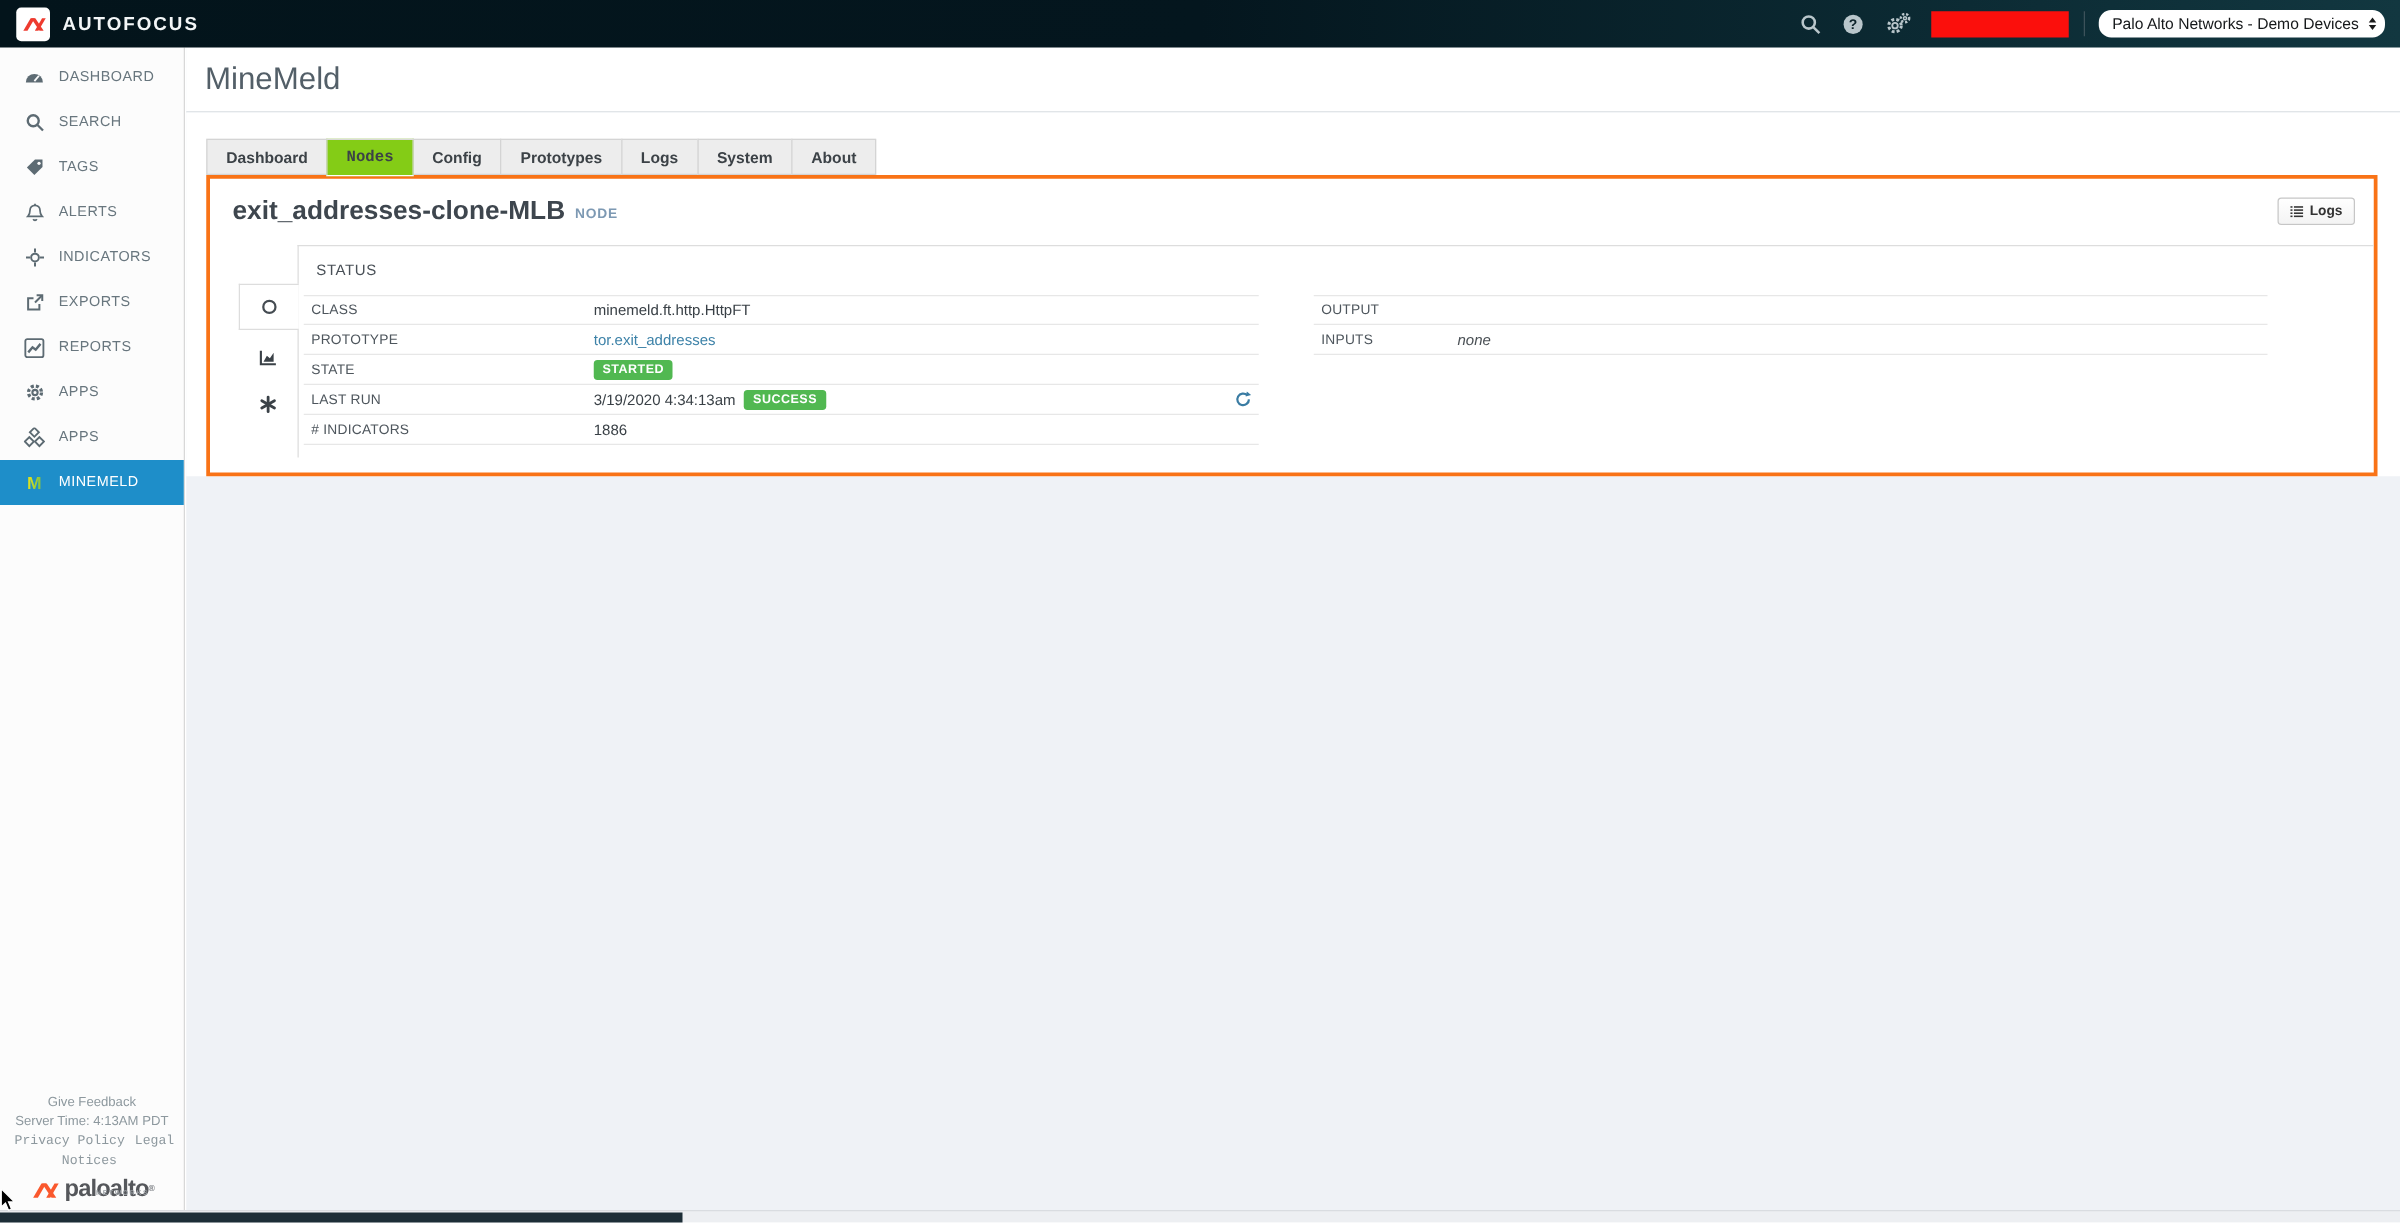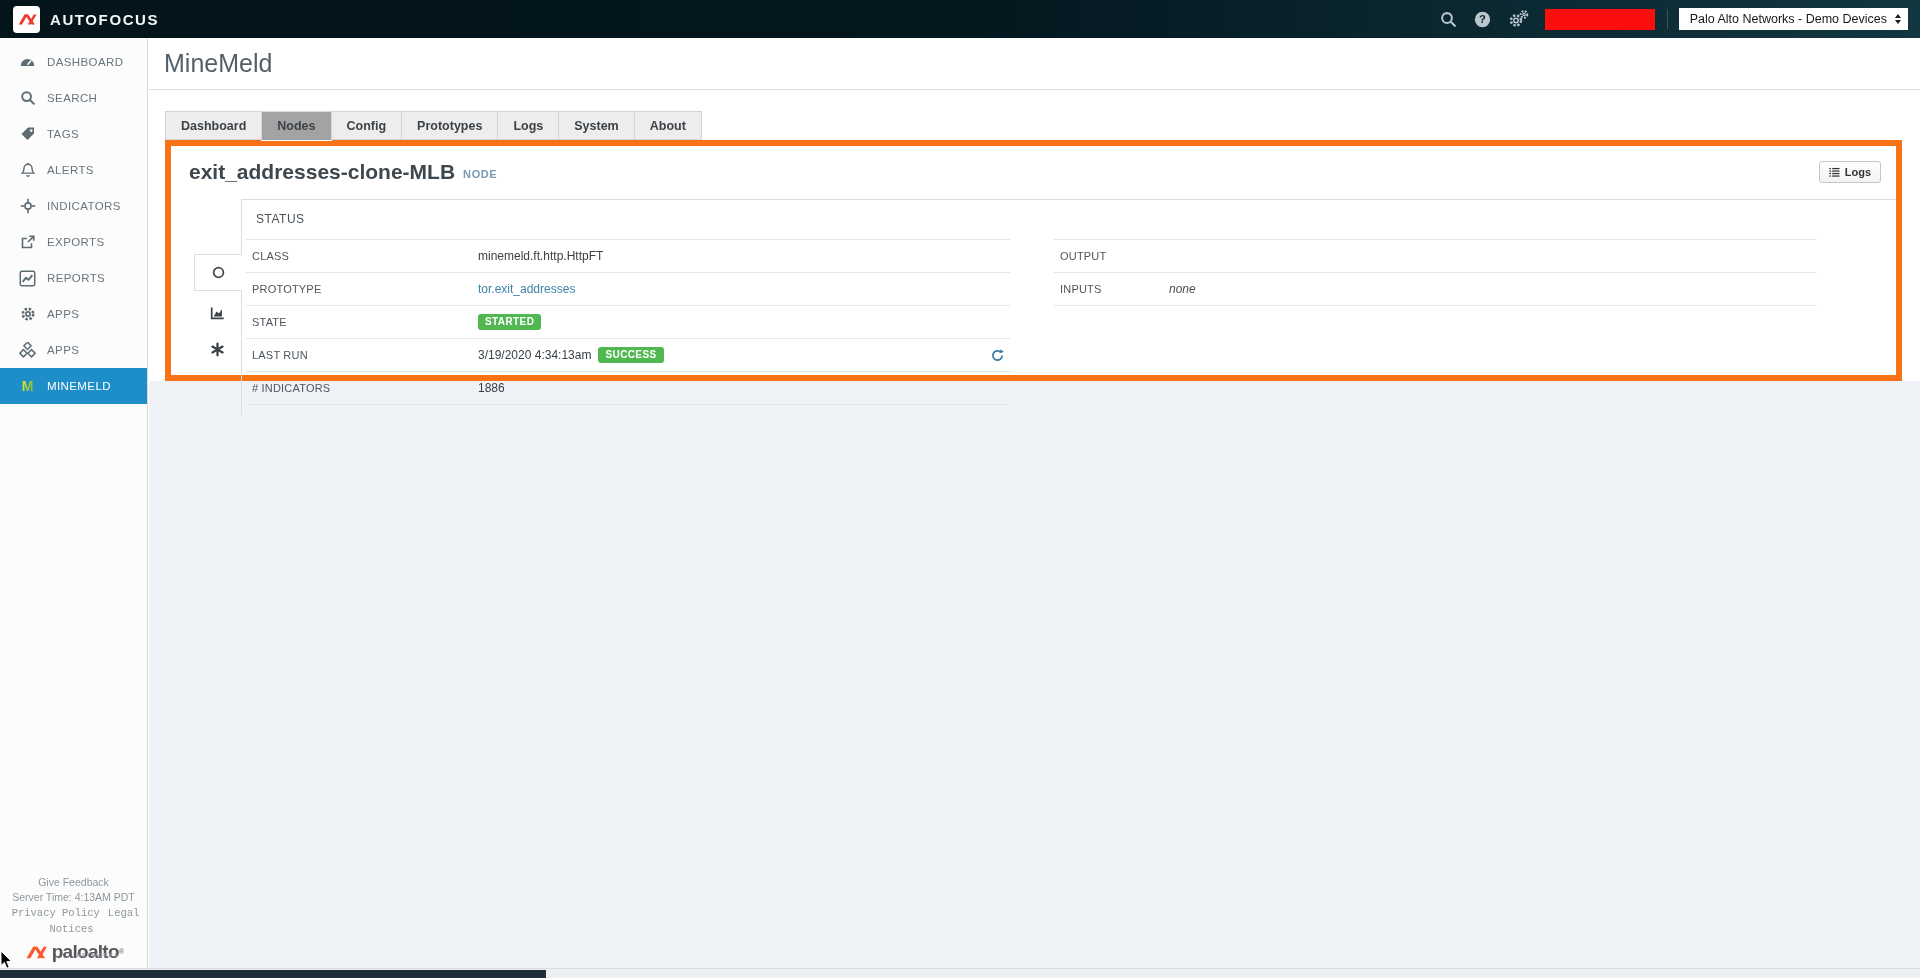"Palo Alto Networks - Demo" .tenant-select { border-radius: 0 -> 10px }
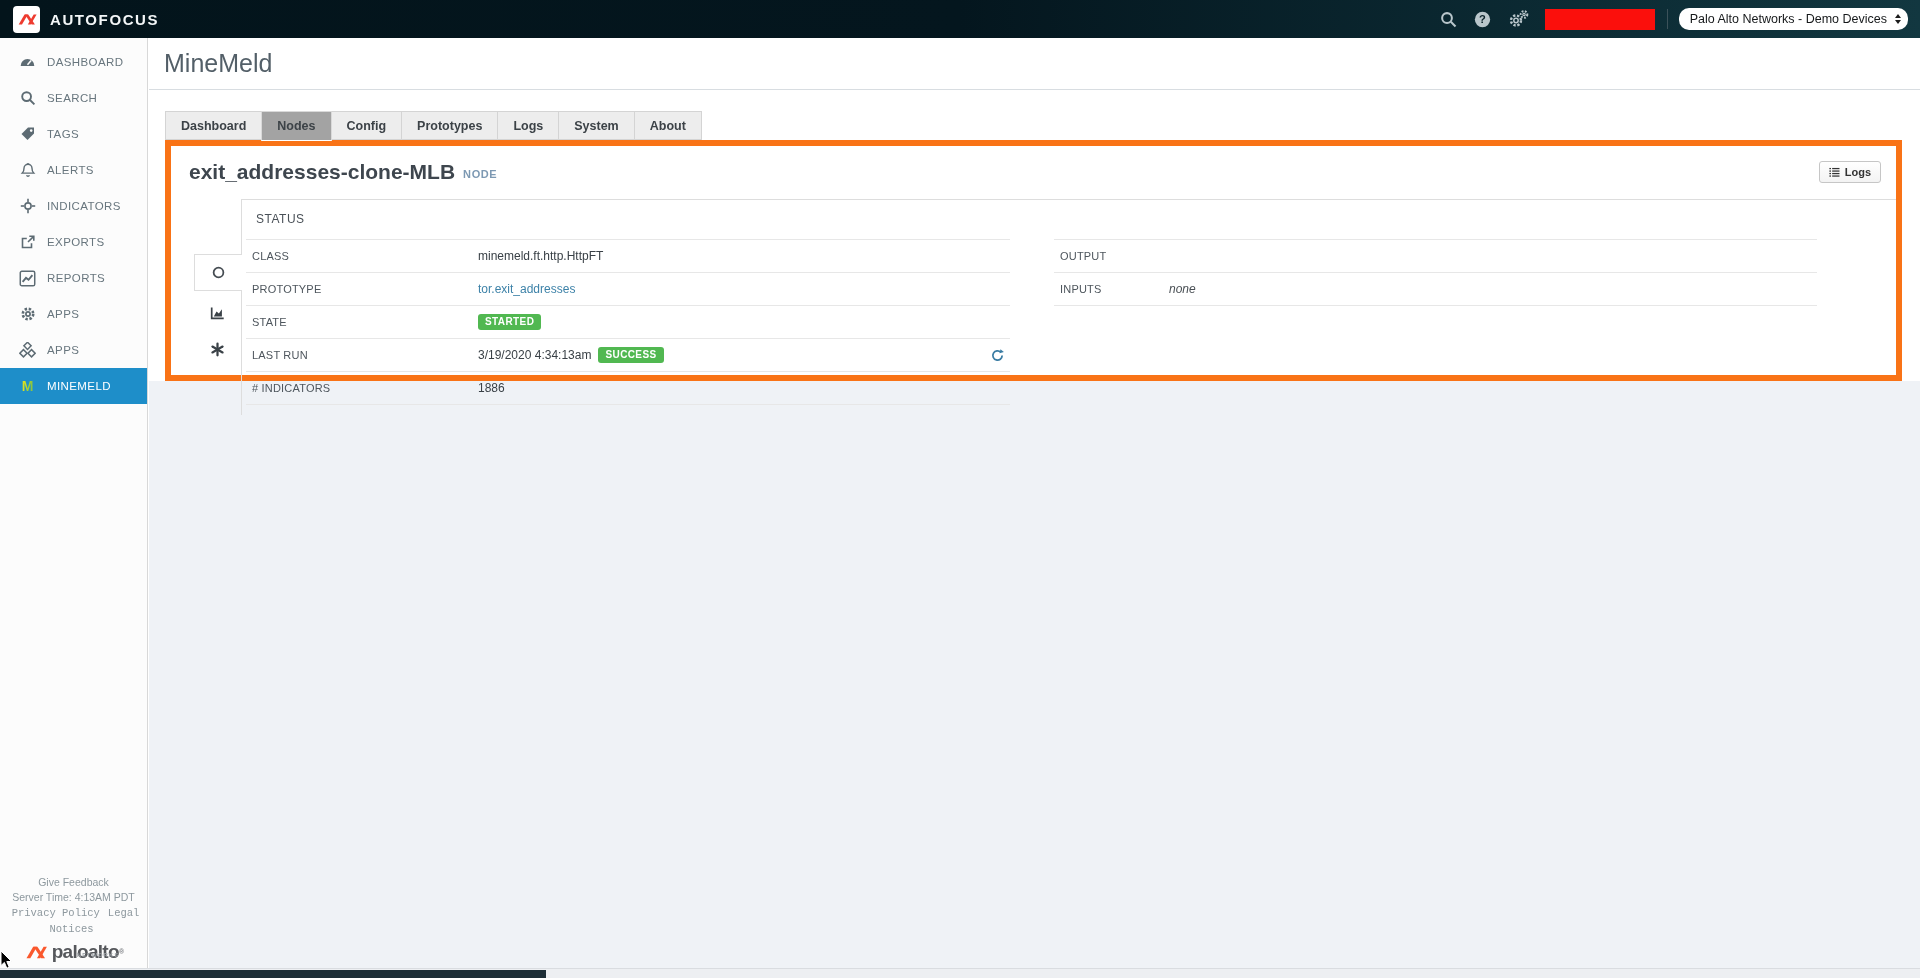"Nodes" .tab.active { background: #a3a3a3 -> #84cc16; font-family: none -> Liberation Mono, monospace }
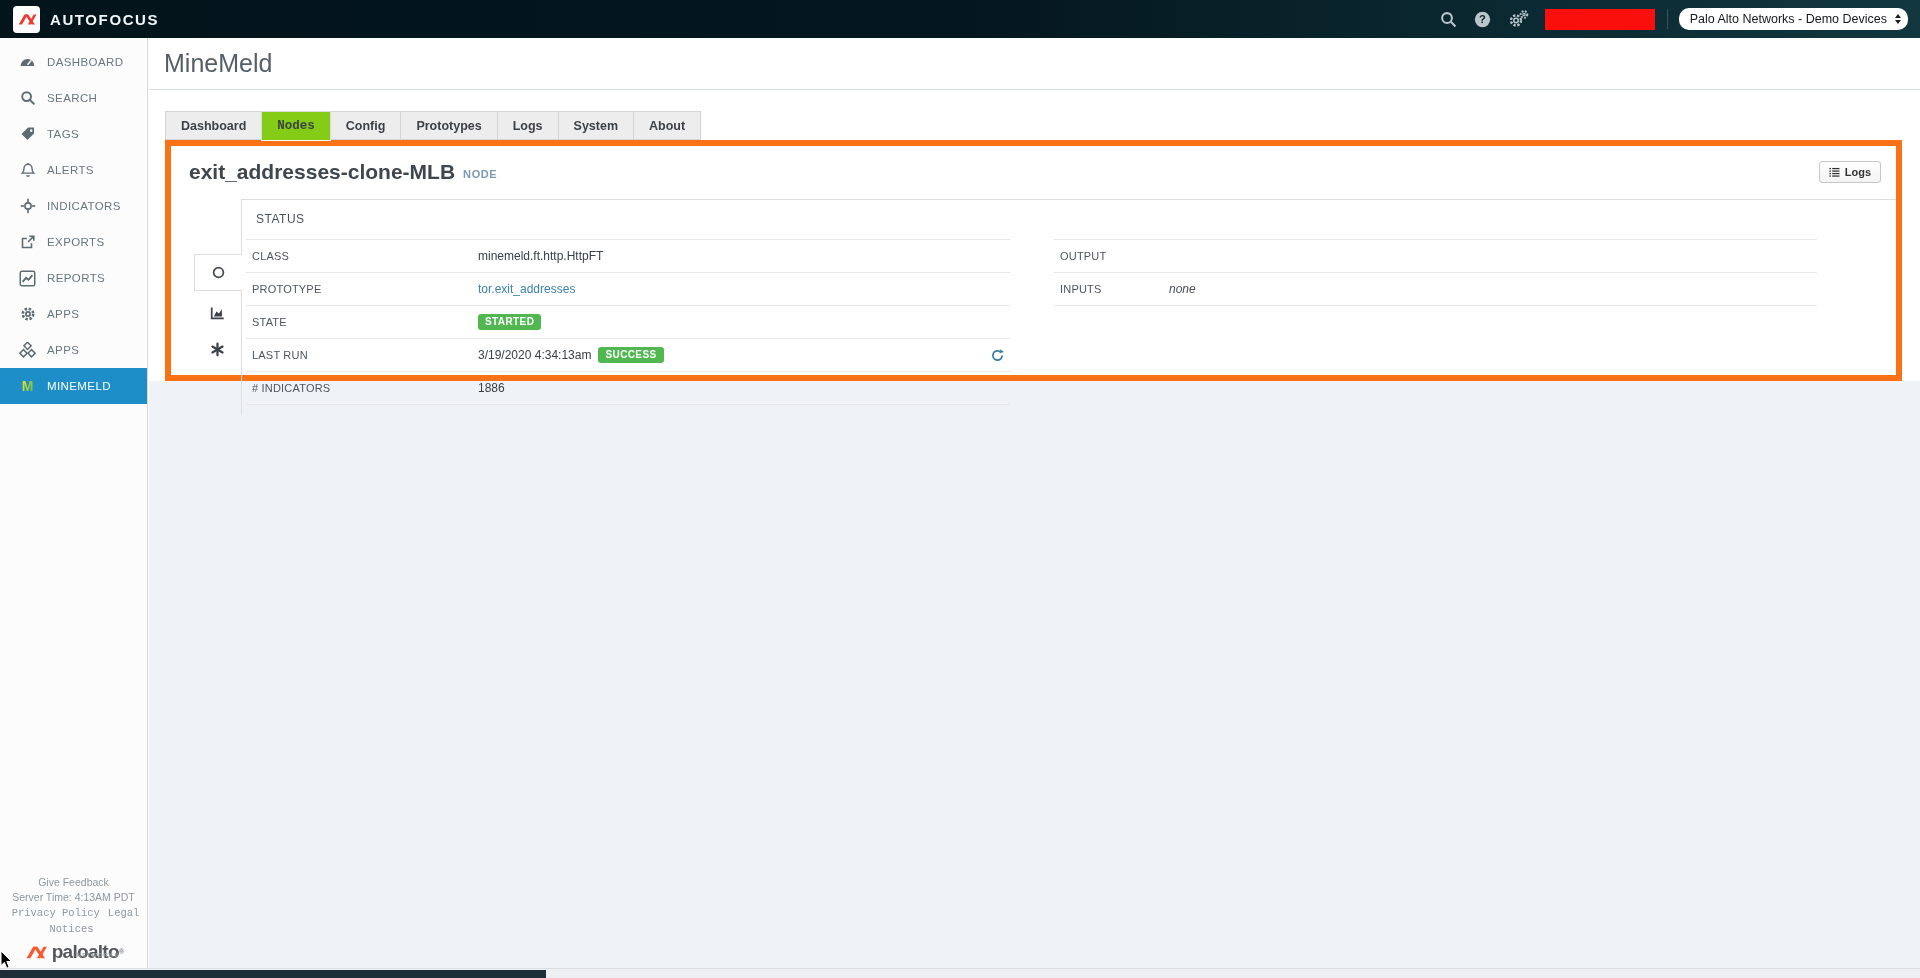"exit_addresses-clone-MLB" .panel { border: 6px solid #f97316 -> 3px solid #f97316 }
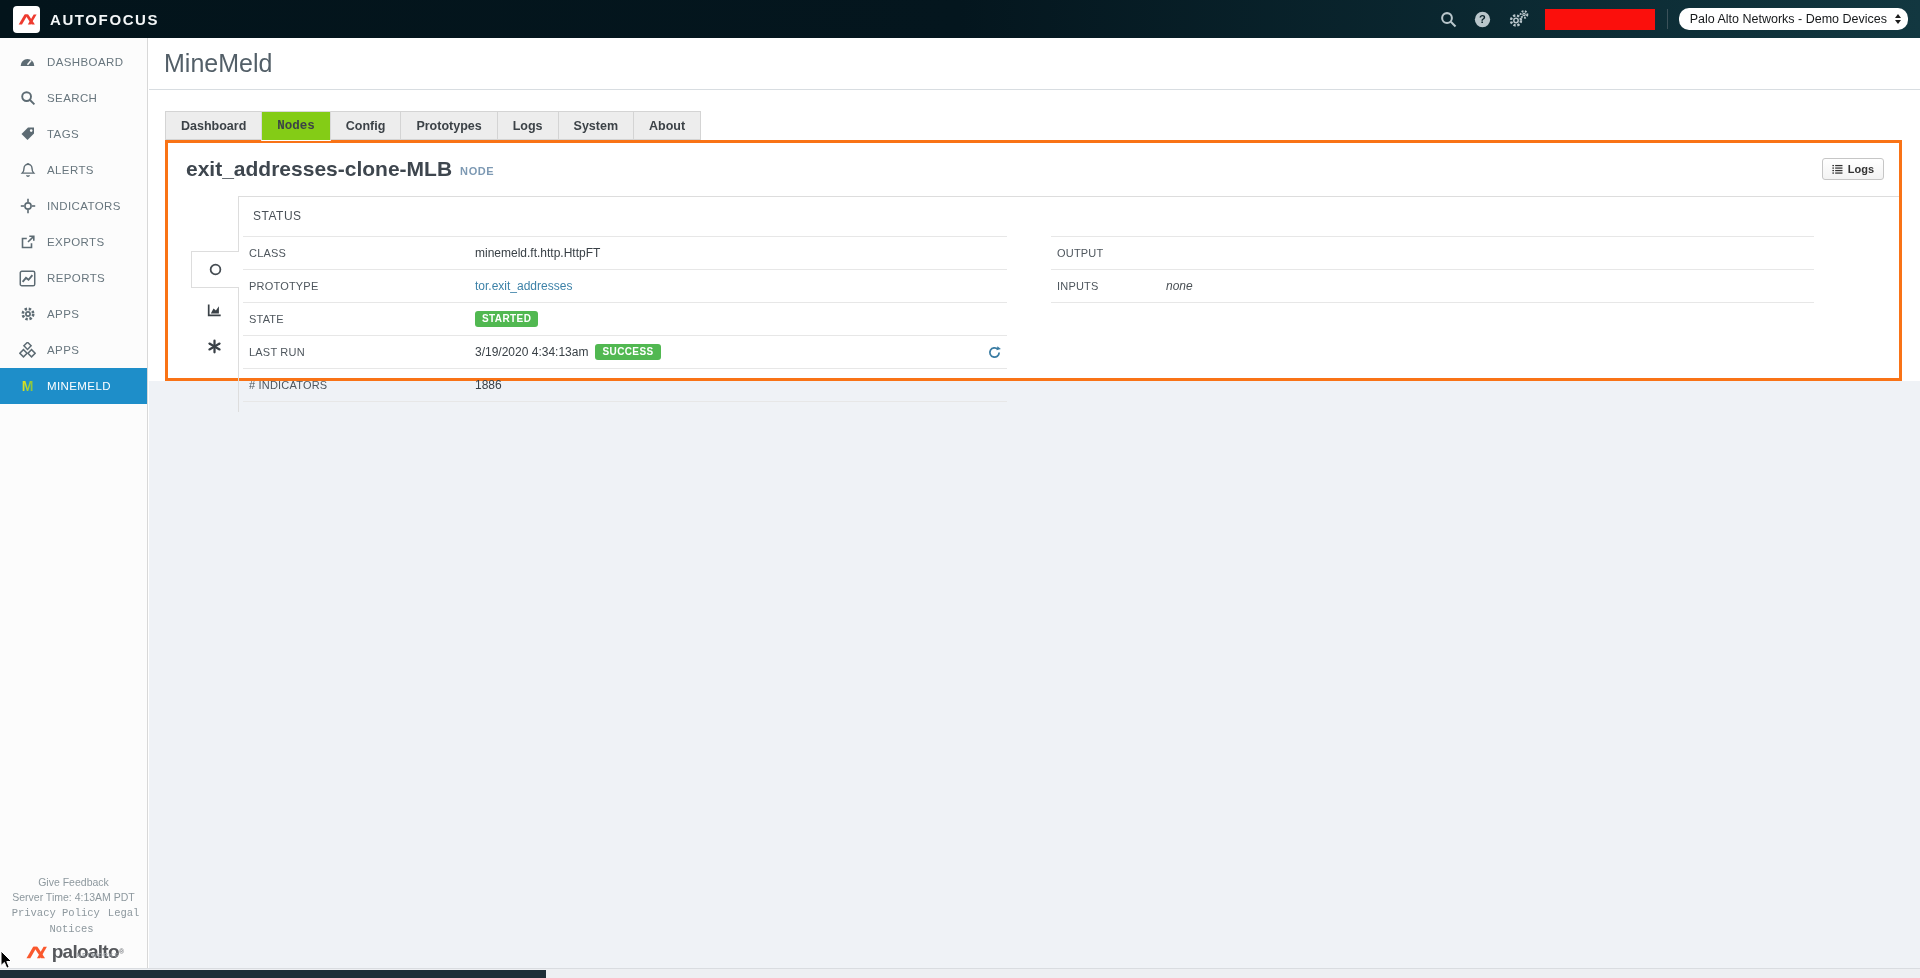"CLASS" .prow { padding: 16px 6px -> 6px 6px }
